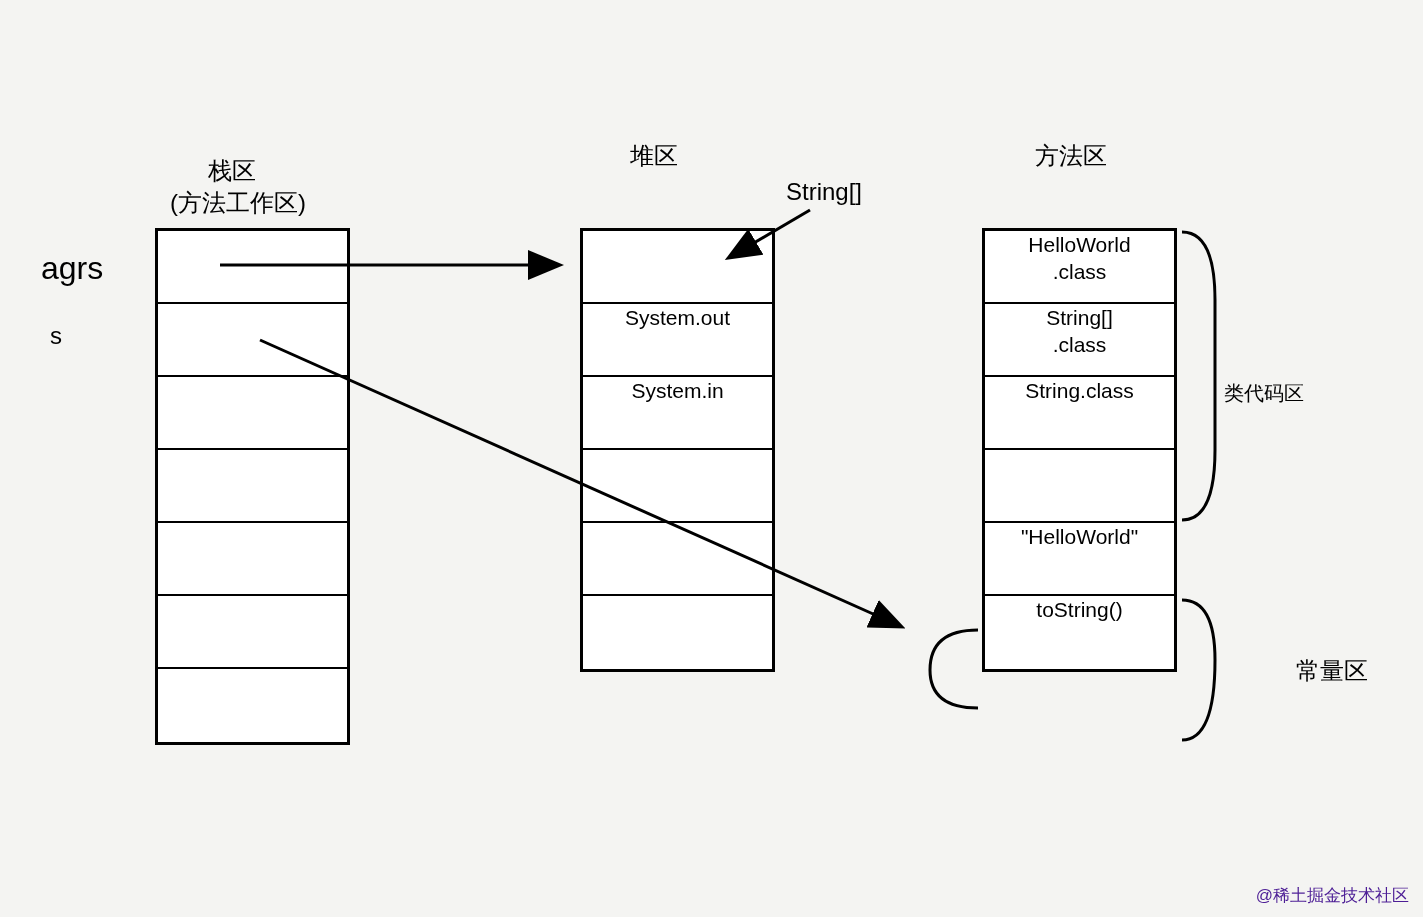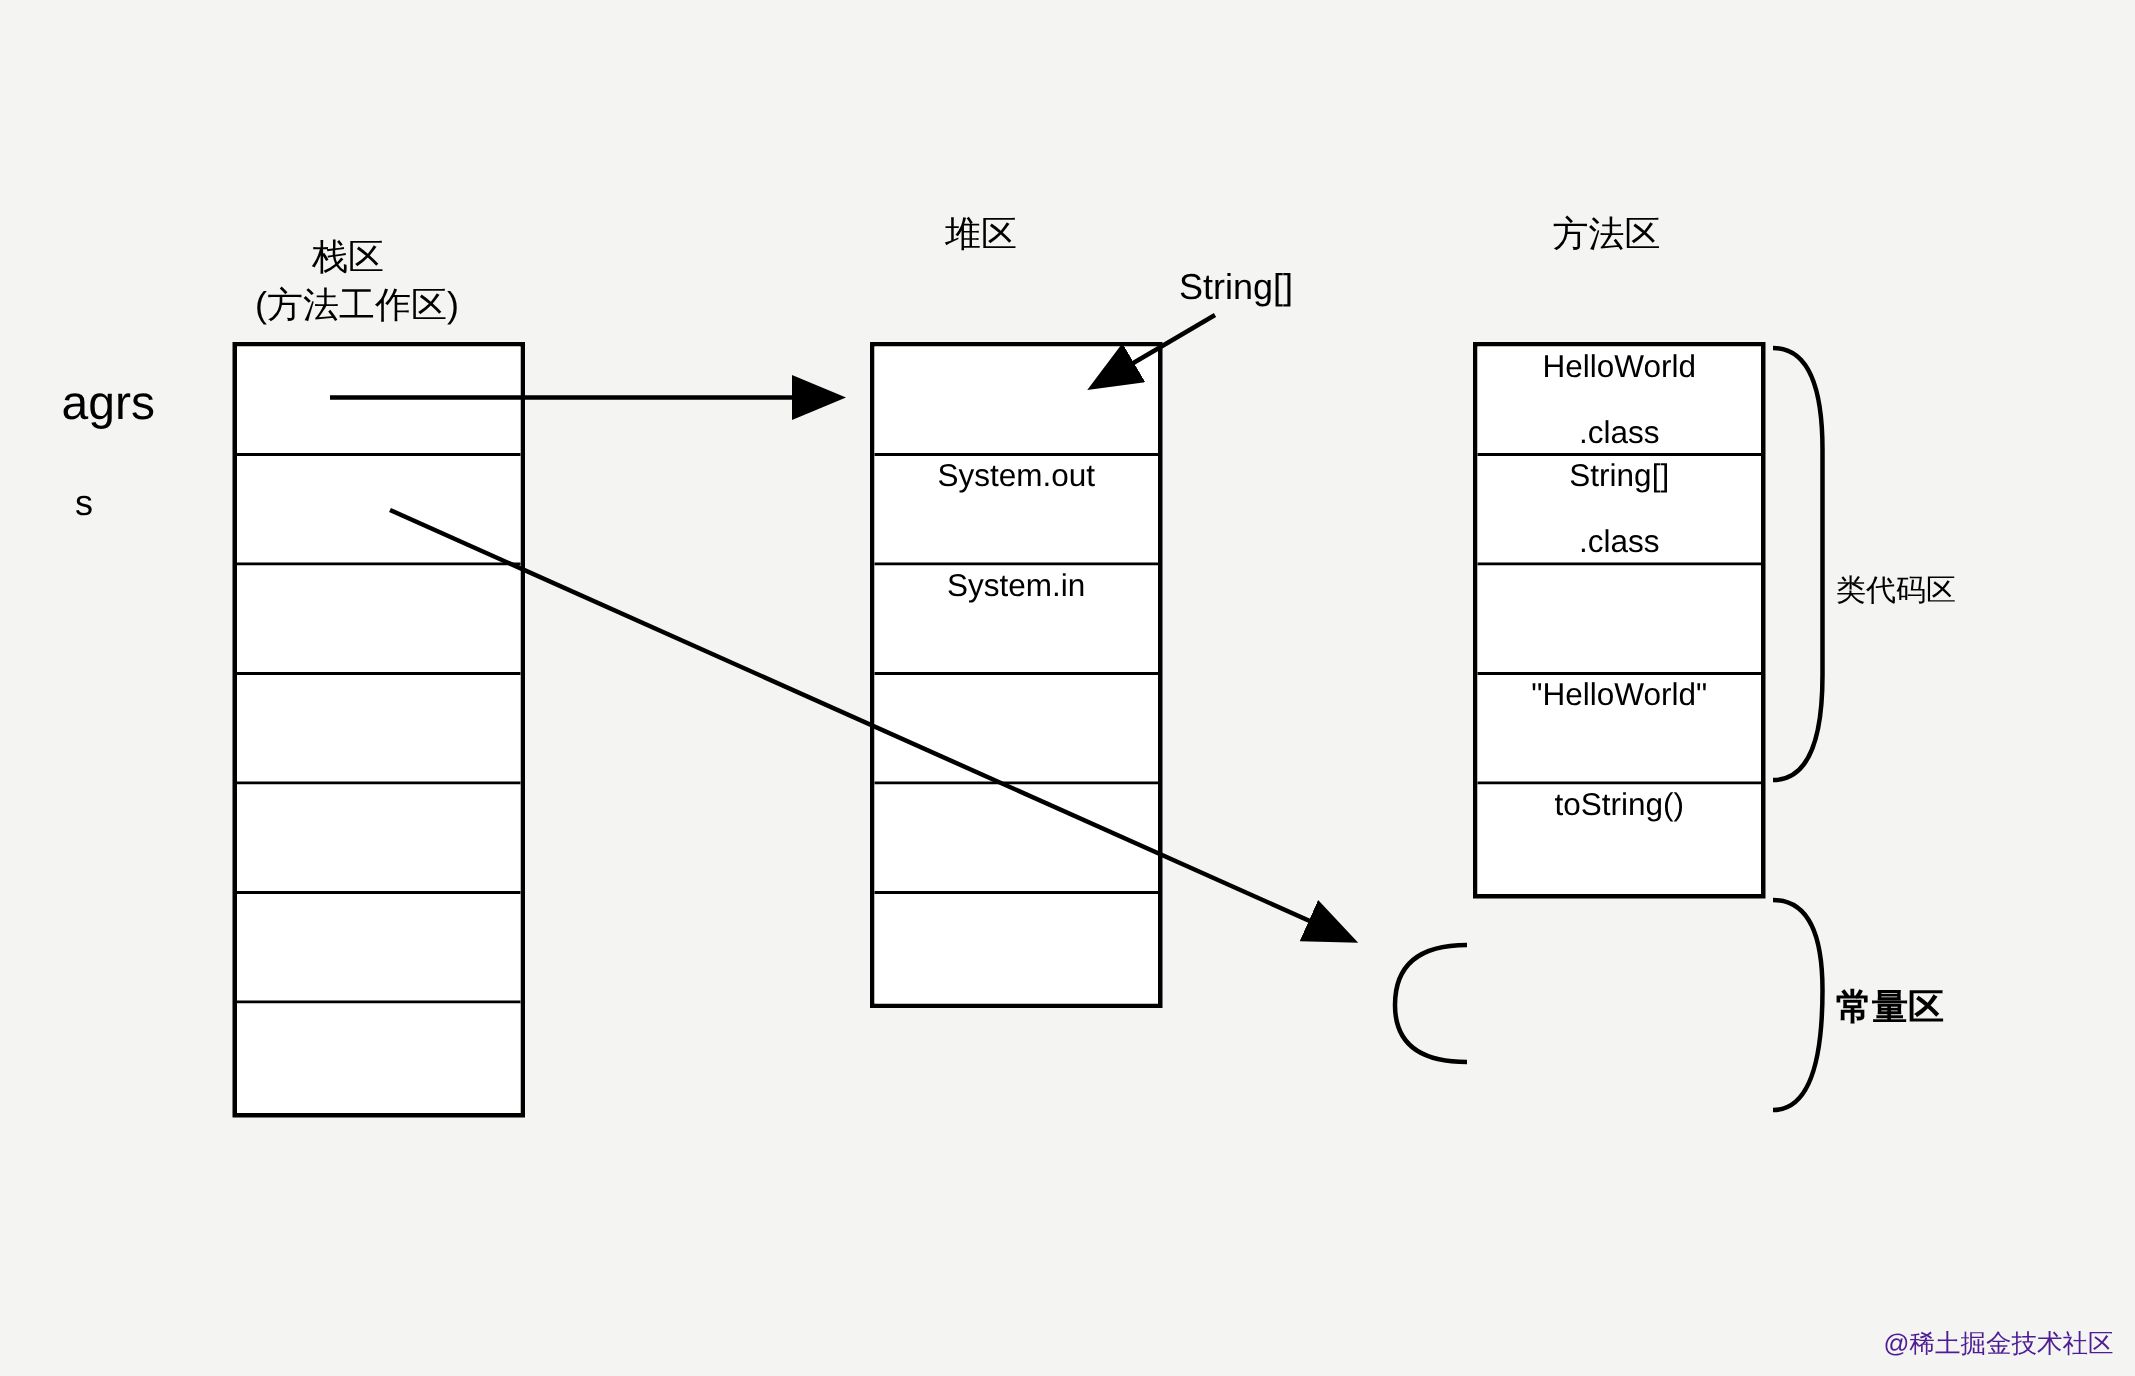"HelloWorld" .cell { justify-content: space-between -> flex-start }
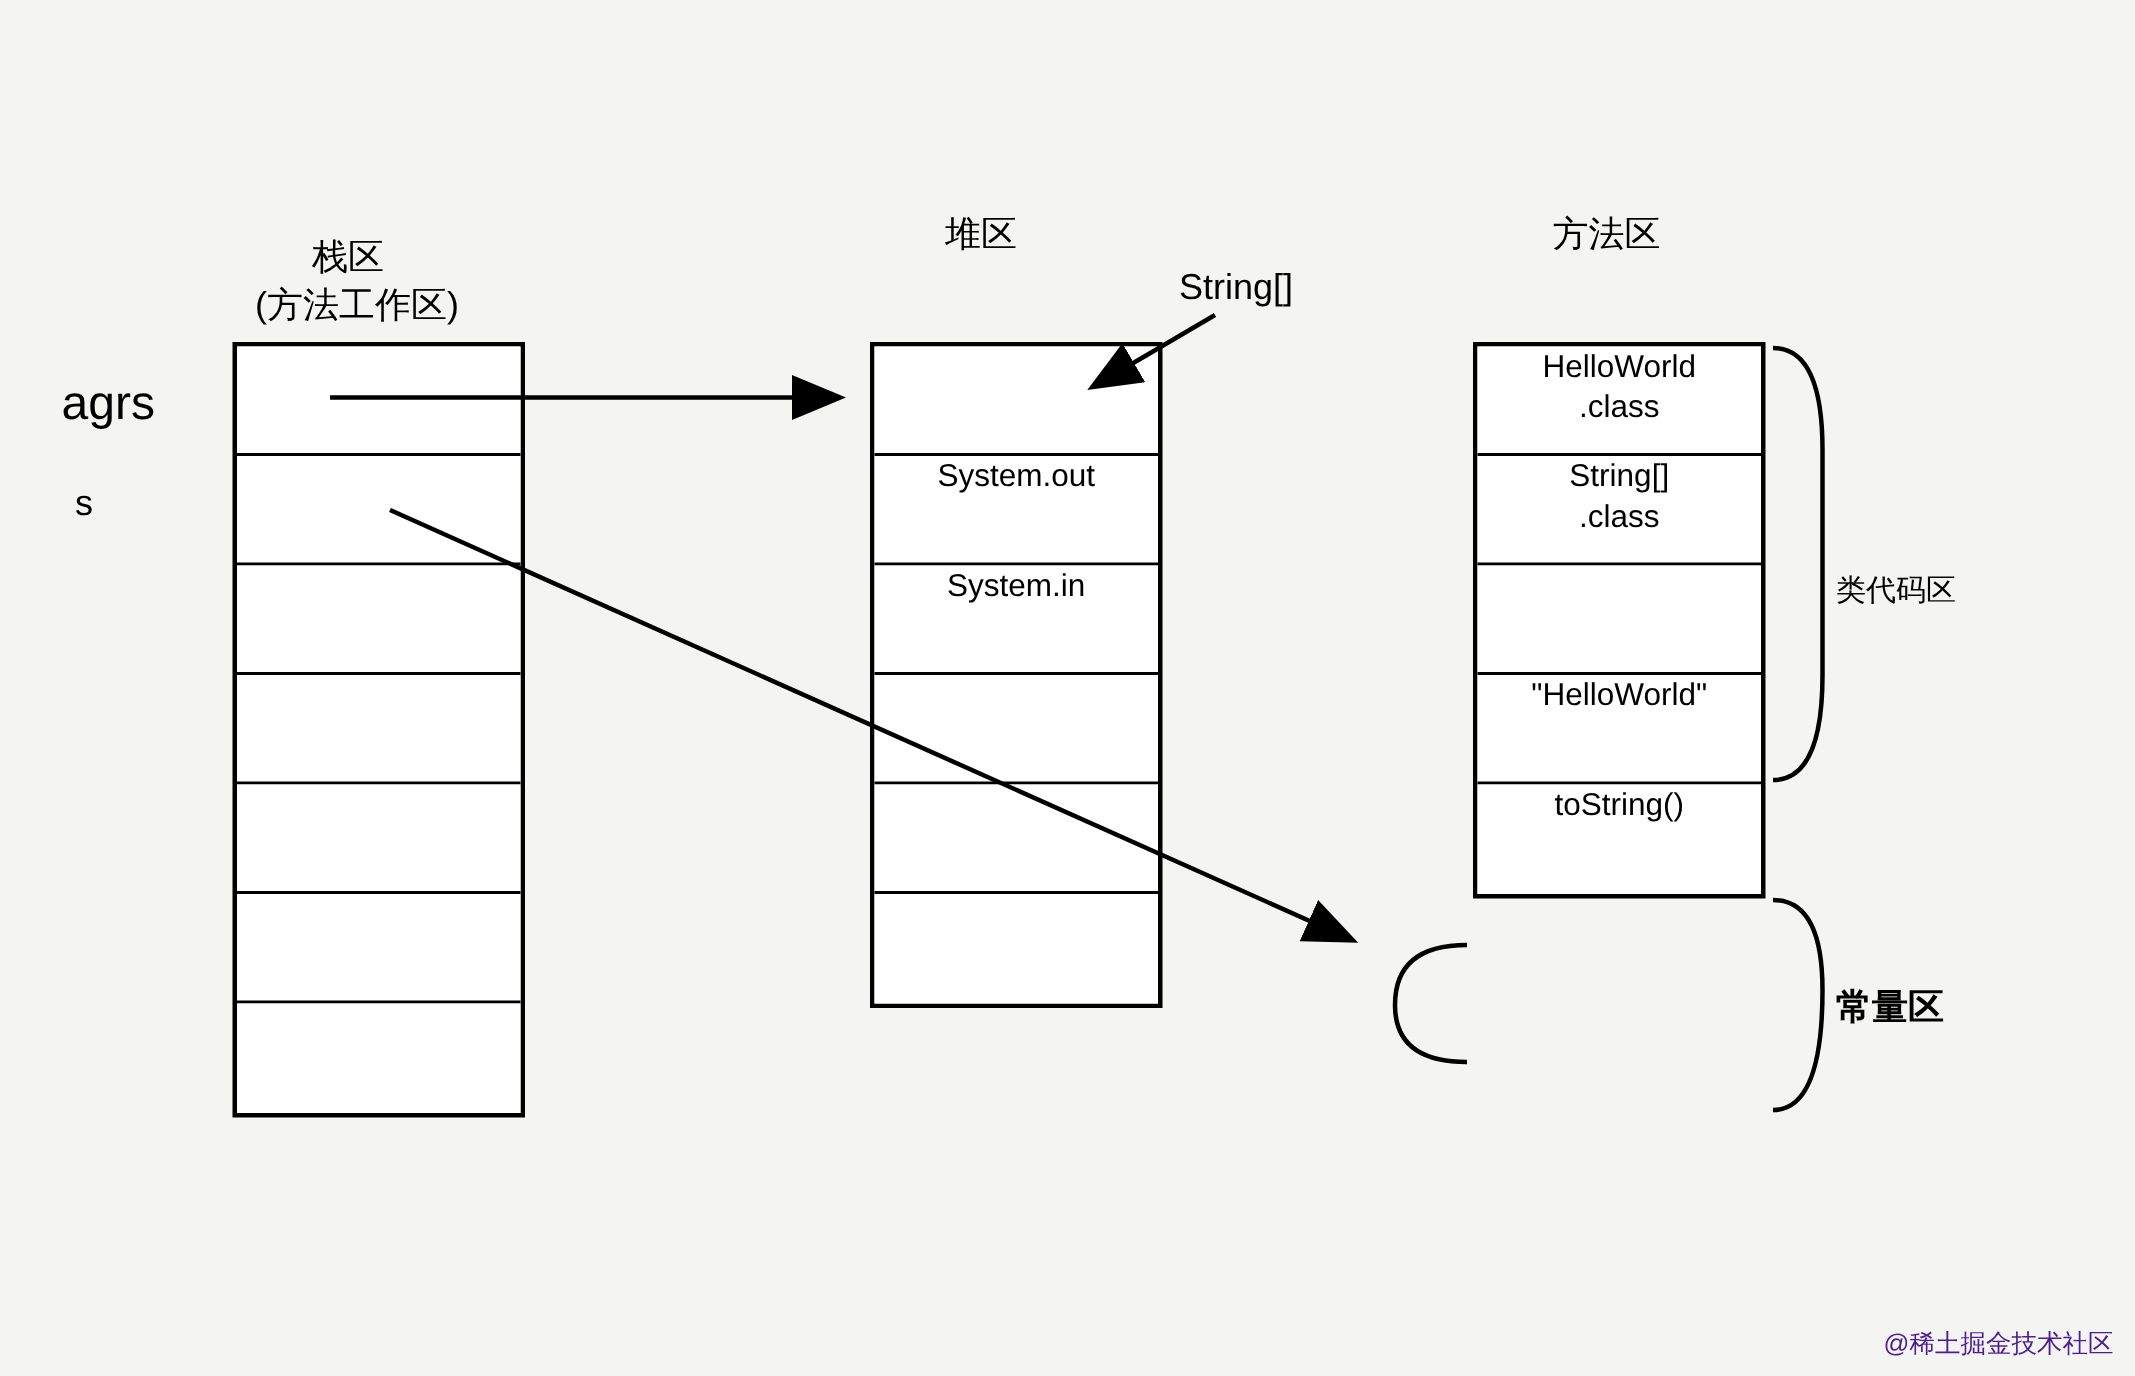"String.class" div.cell { html: none -> <div>String.class</div> }
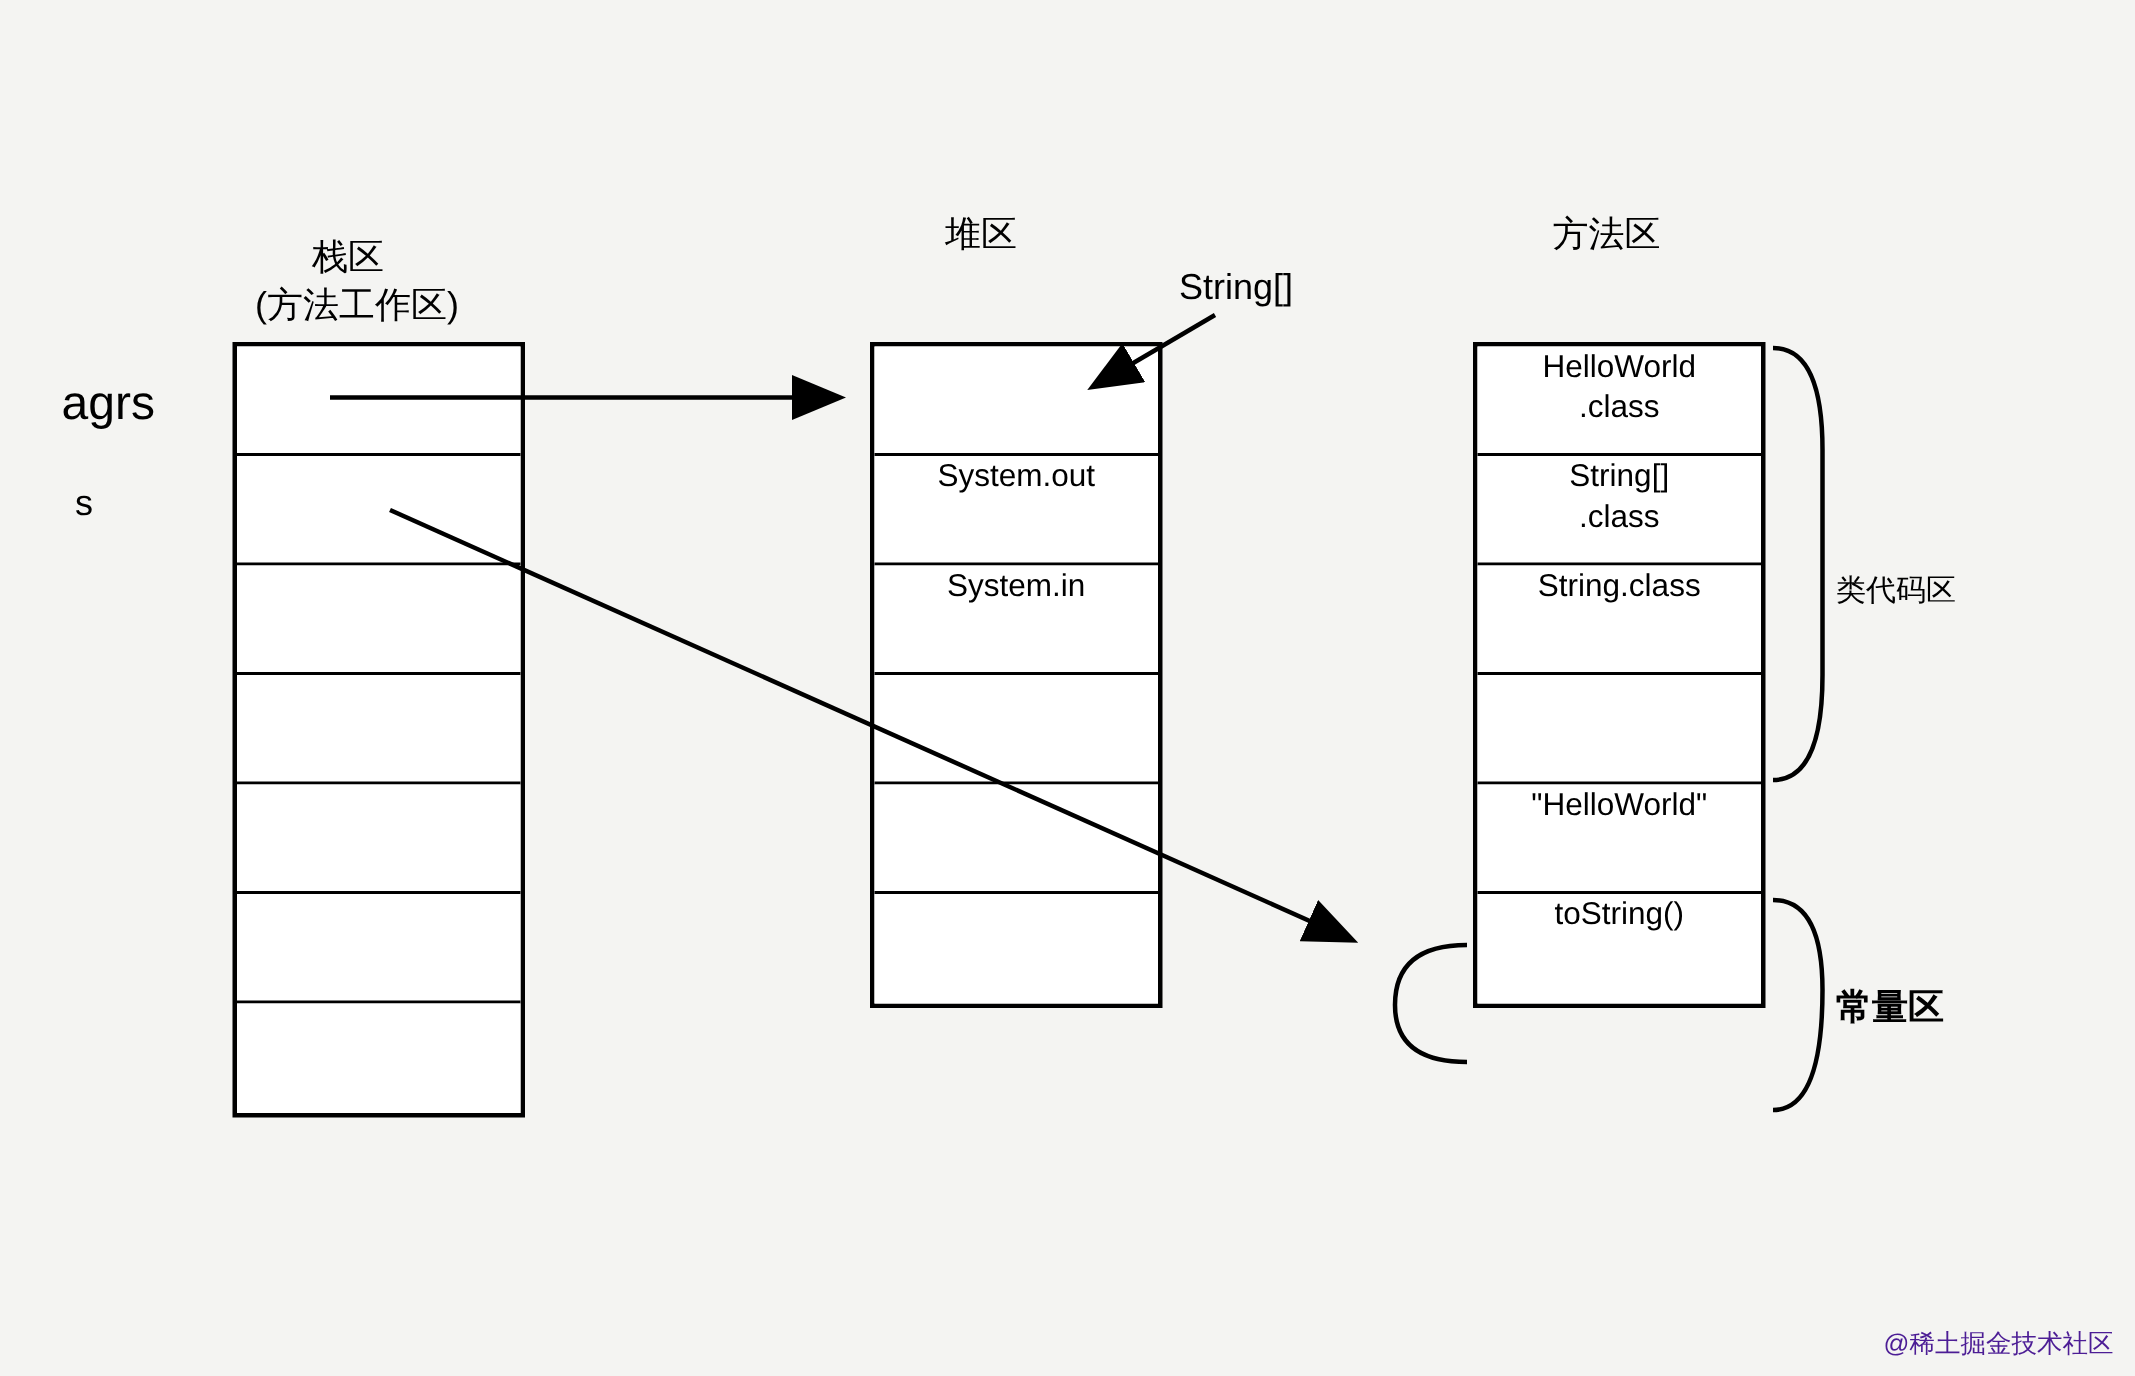"常量区" div.label { font-weight: bold -> none; left: 1224px -> 1296px }
